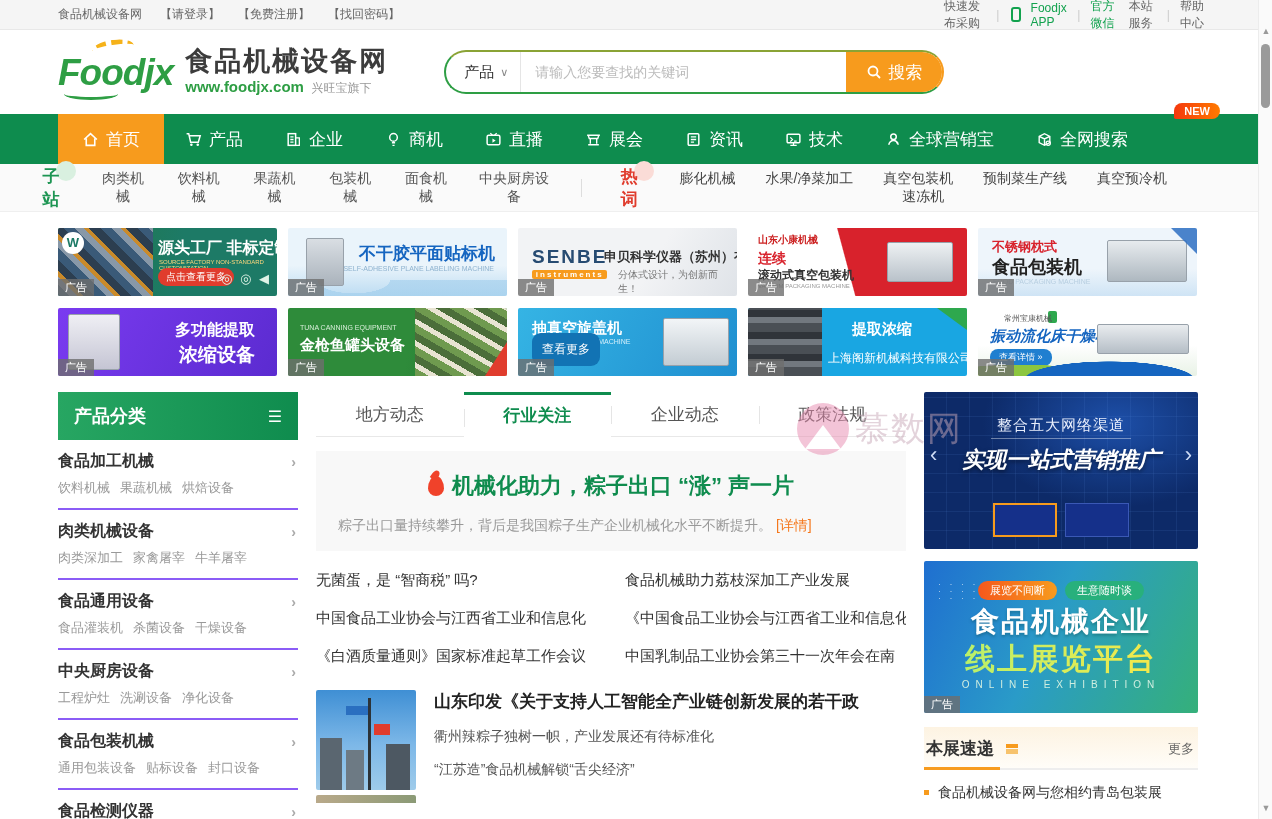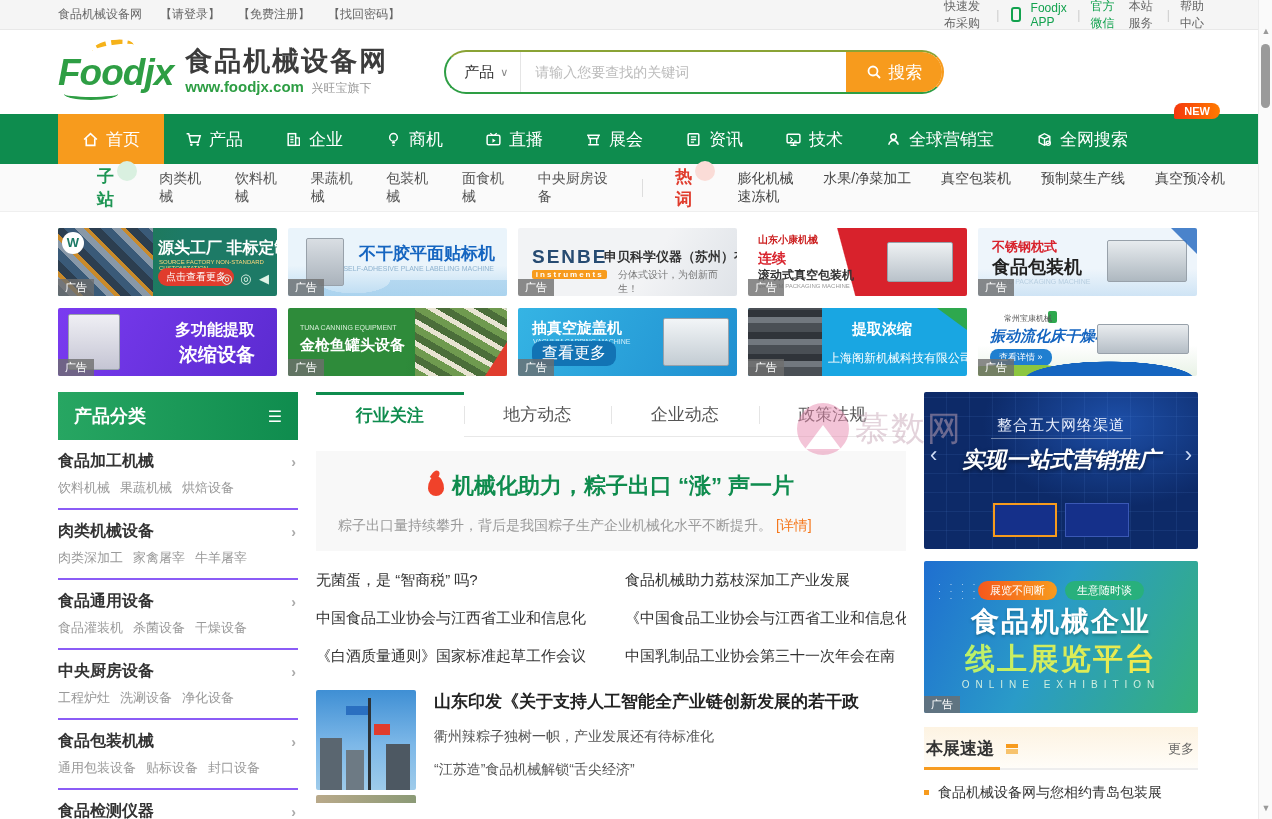"子站" .subnav .inner { margin-left: 91px -> 30px; text-align: none -> center }
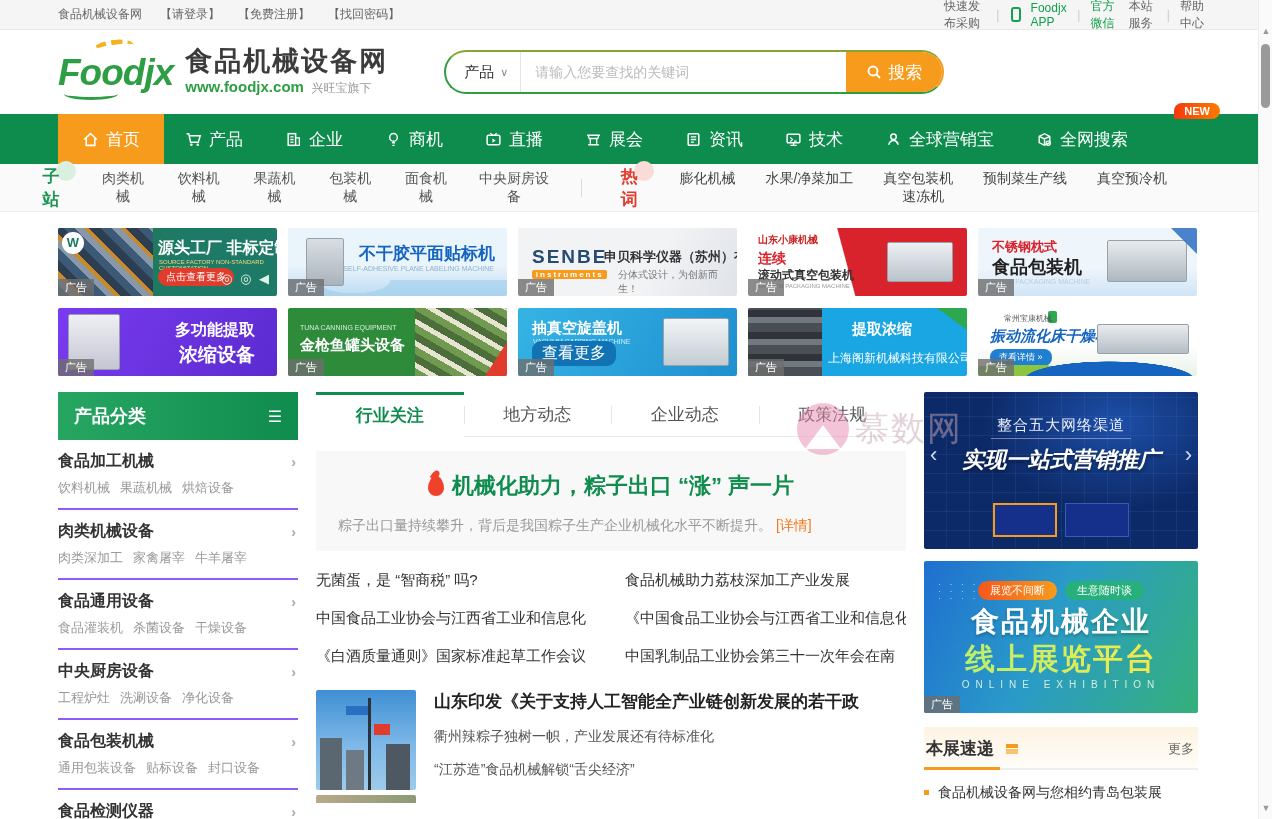"查看更多" .ad-b3 .btn { font-size: 16px -> 12px; padding: 2px 10px -> 8px 10px }
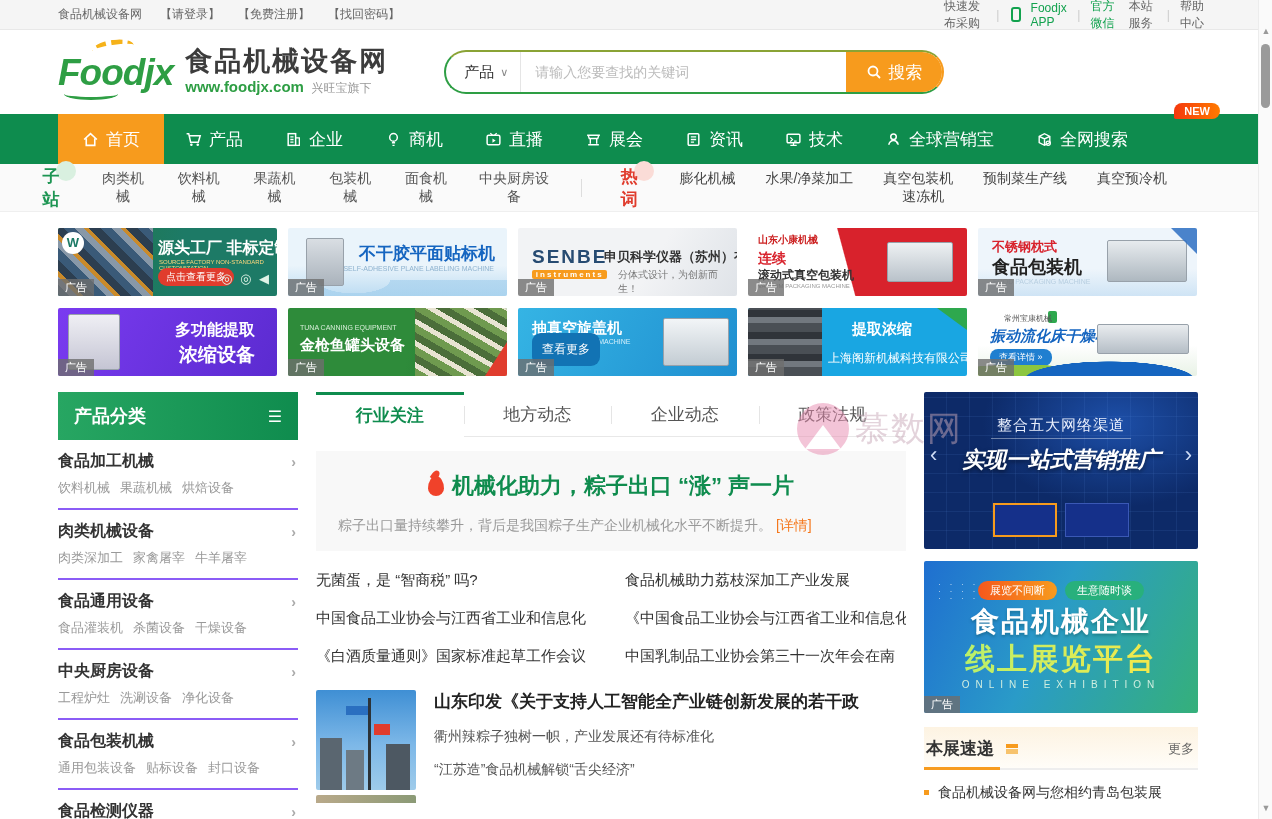"行业关注" div.tab { order: before "地方动态" -> after "地方动态" }
